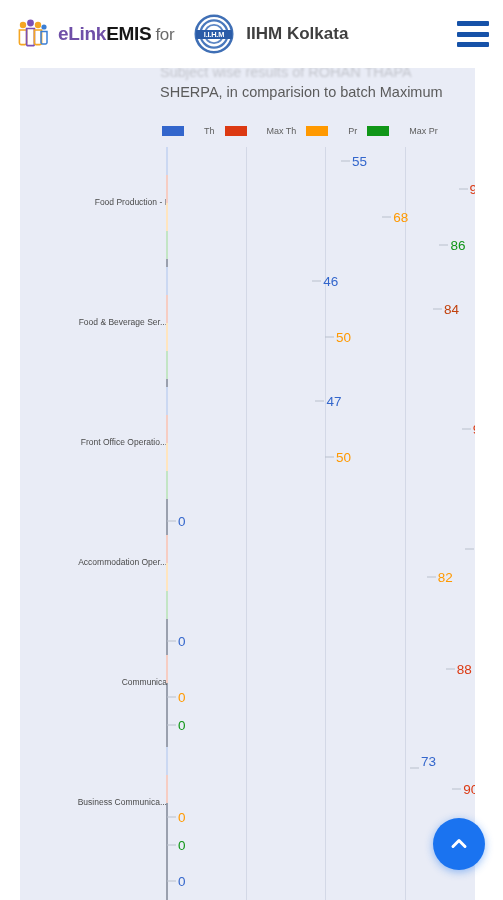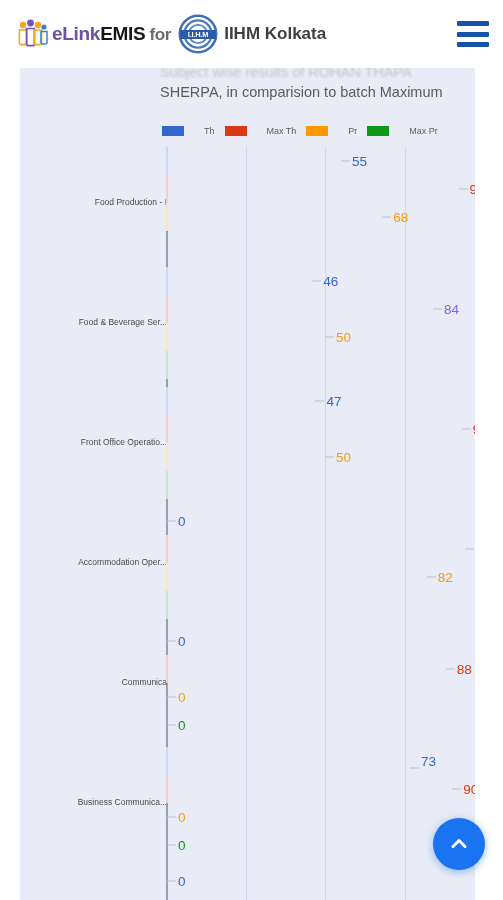"eLink" .brand { gap: 2px -> 8px }
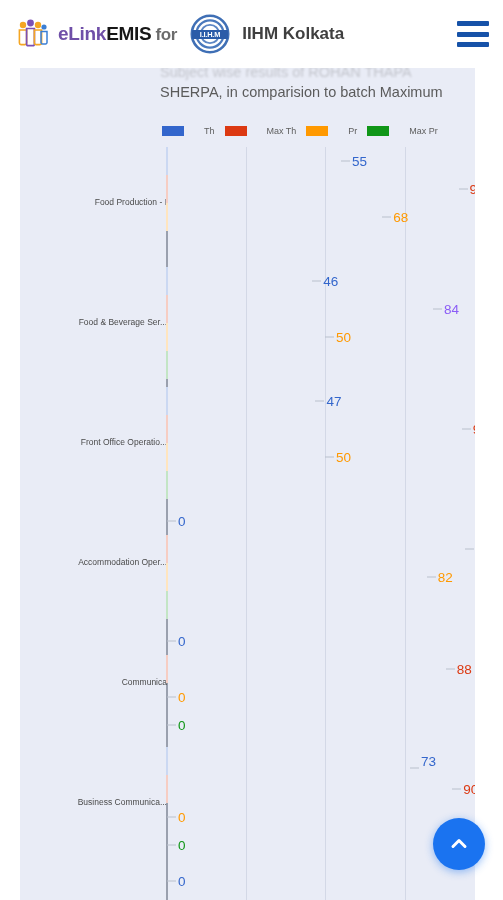"for" .b-for { font-weight: 700 -> 400; margin: 0 5px 0 4px -> 0 12px 0 4px }
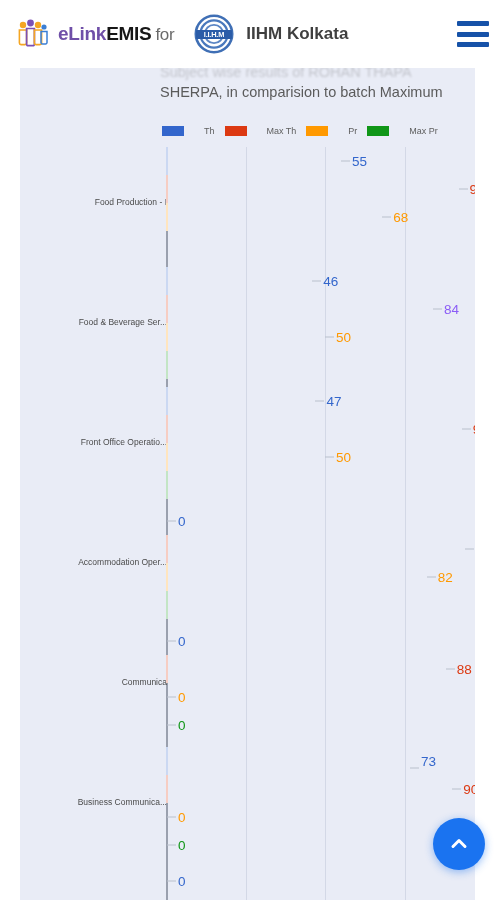"86" div.bar-row { html: none -> <div> <div></div> <div> <span></span> <span>86</span> </div> </div> }
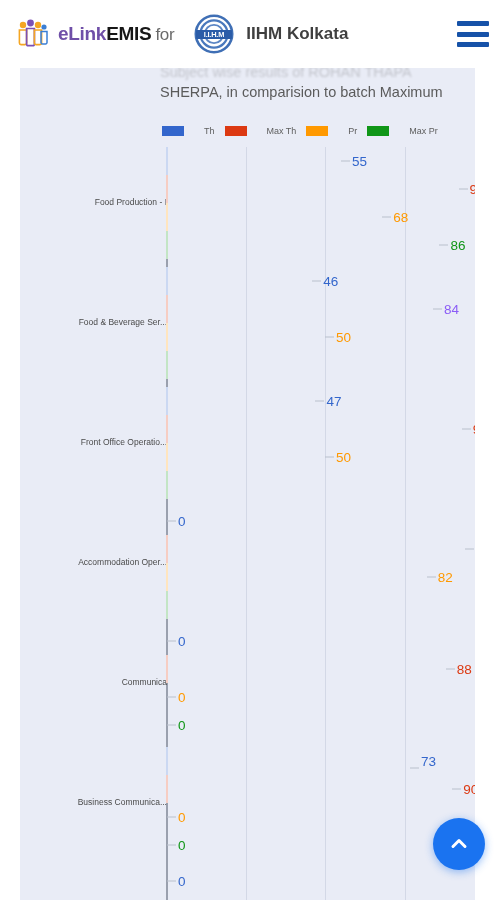"84" span.callout-val { color: #8b5cf6 -> #c2410c }
